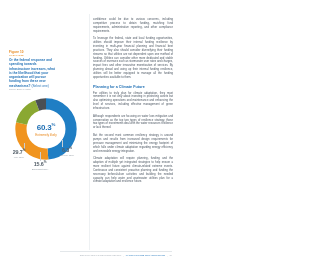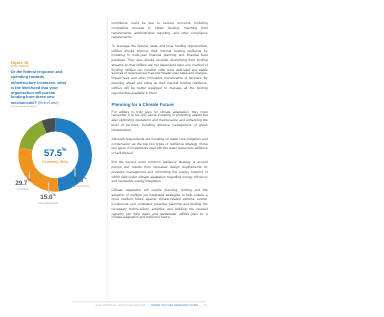"57.5" span { text: 57.5 -> 60.3 }
